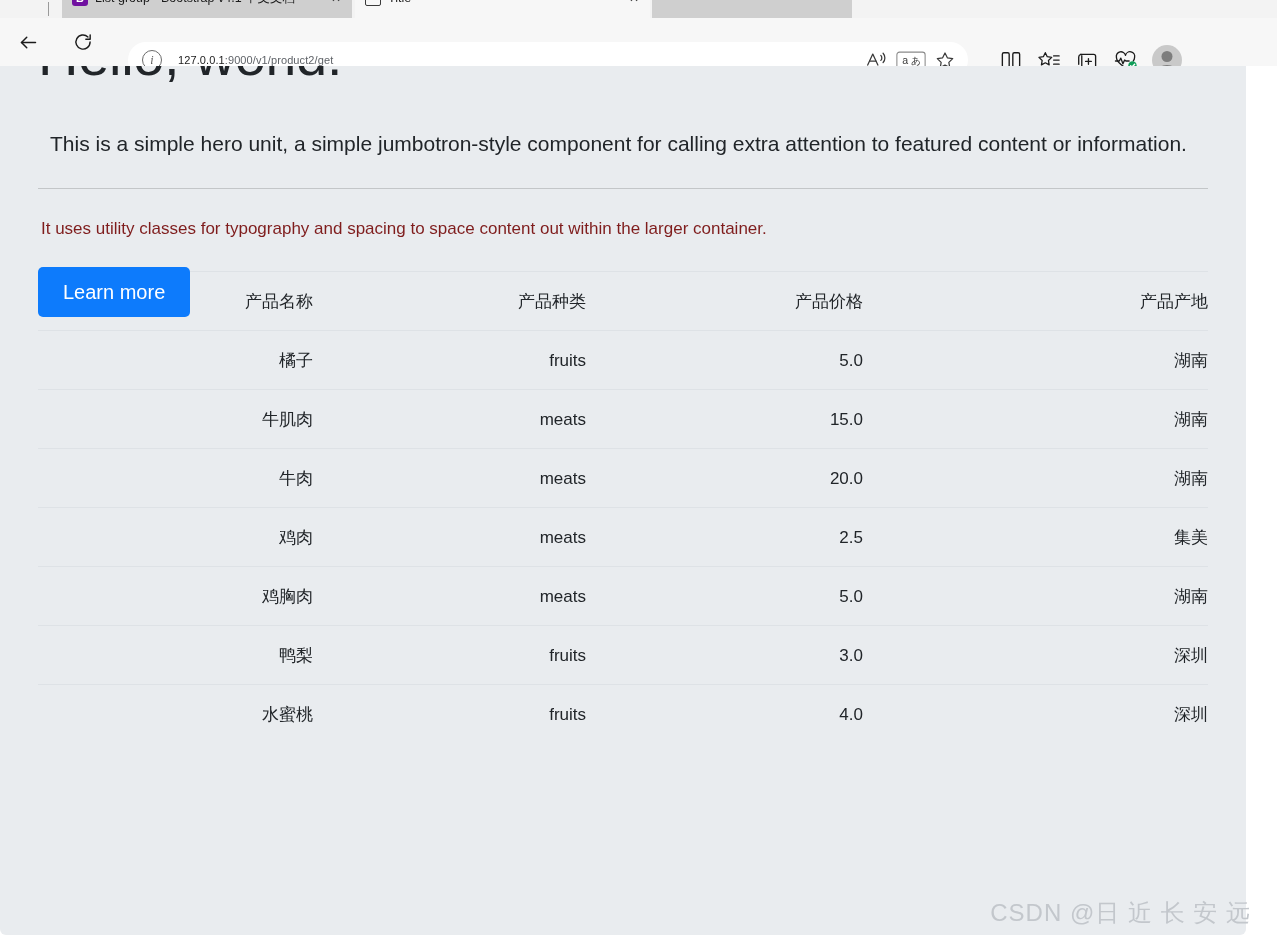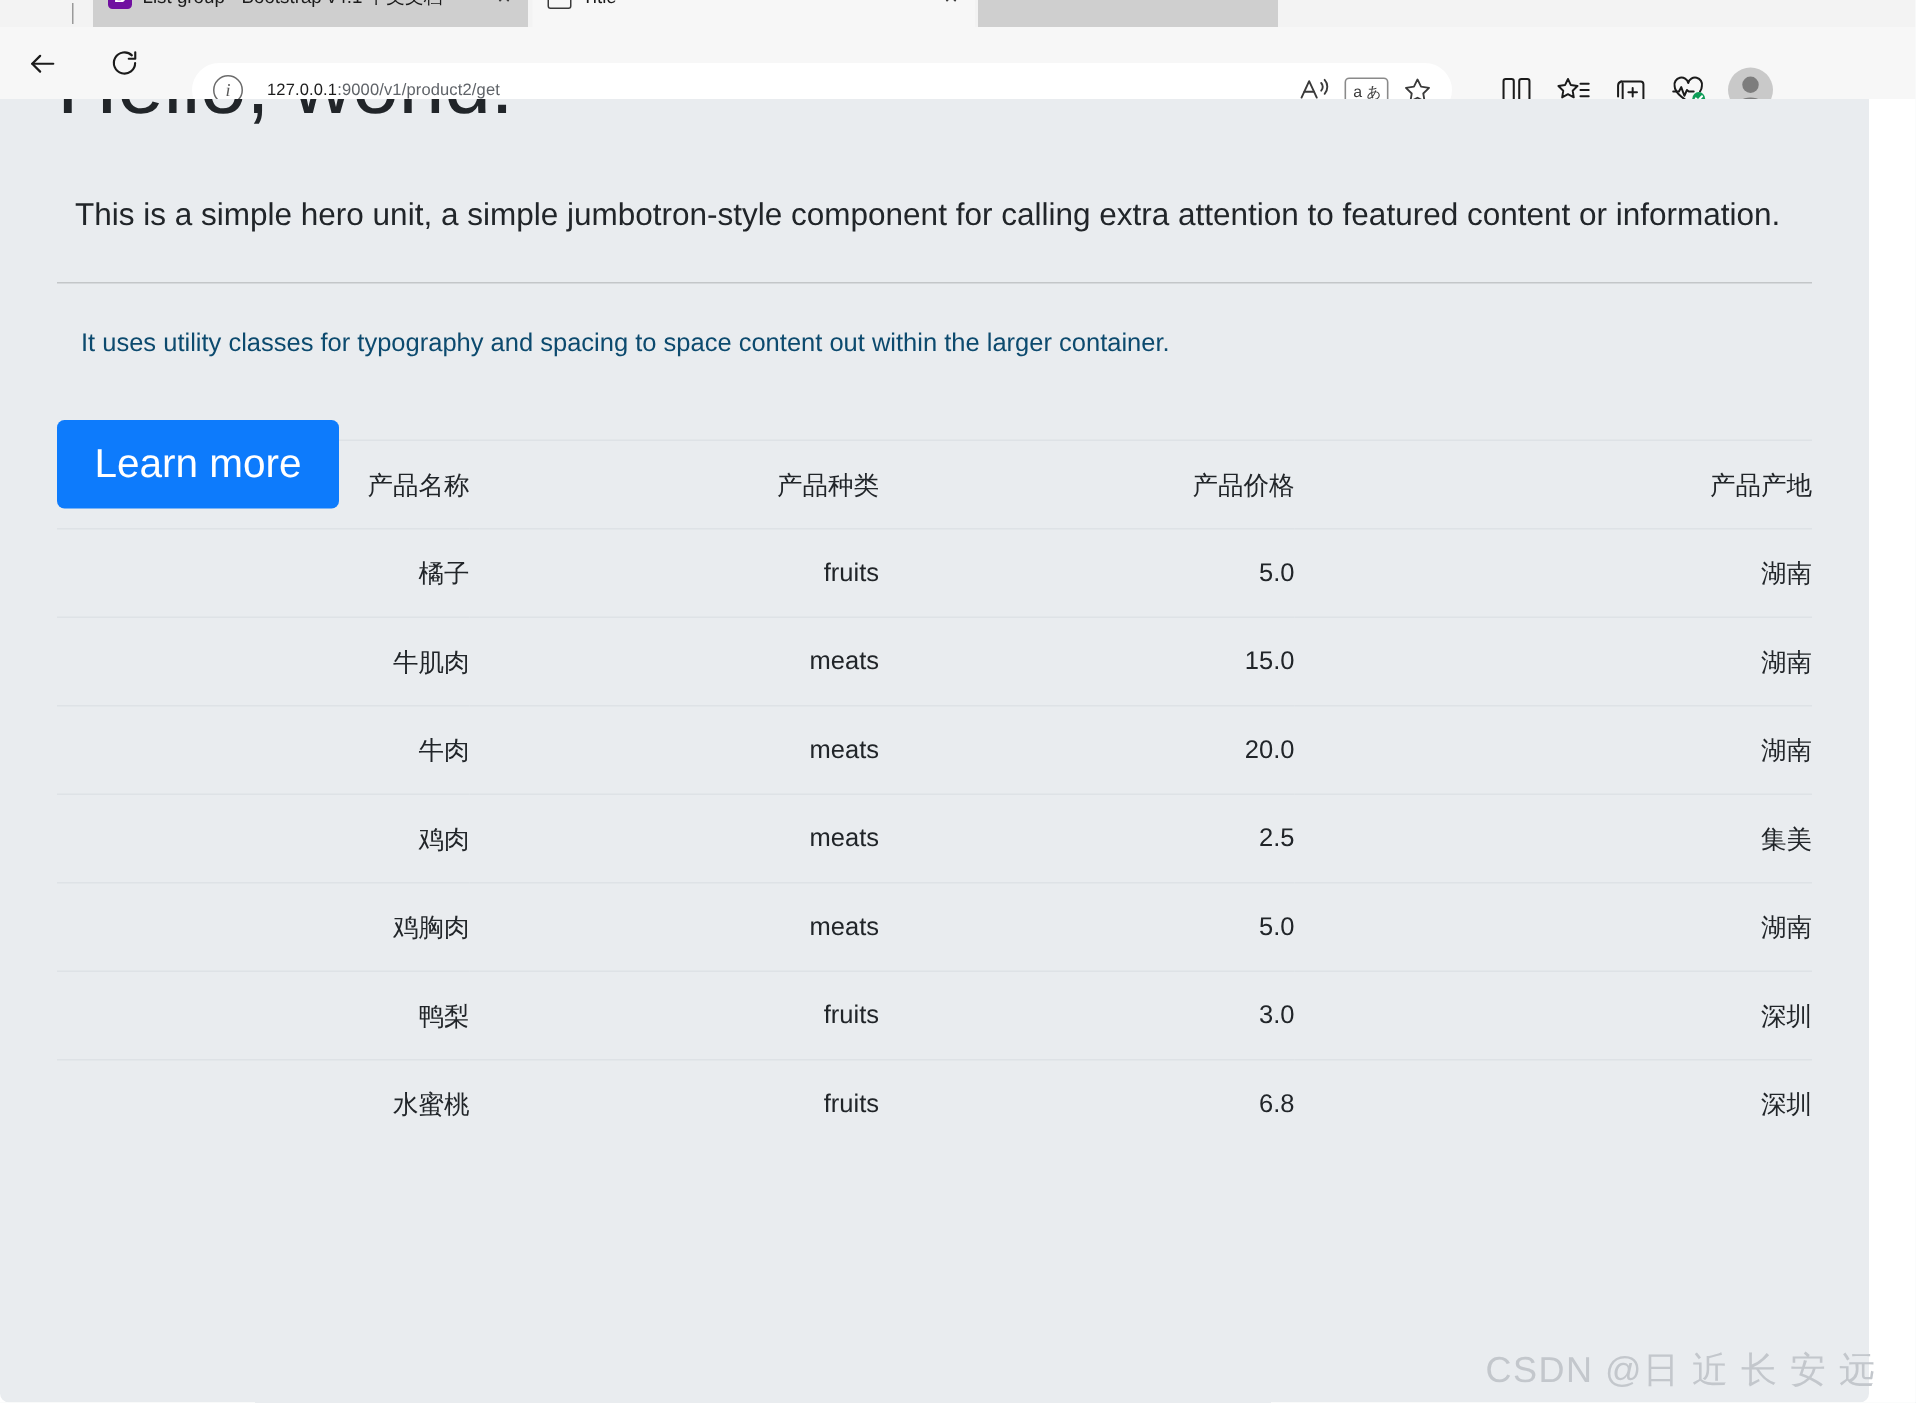"It uses utility classes for" .hero-note { color: #0c4a6e -> #7f1d1d; margin: 16px -> 3px }
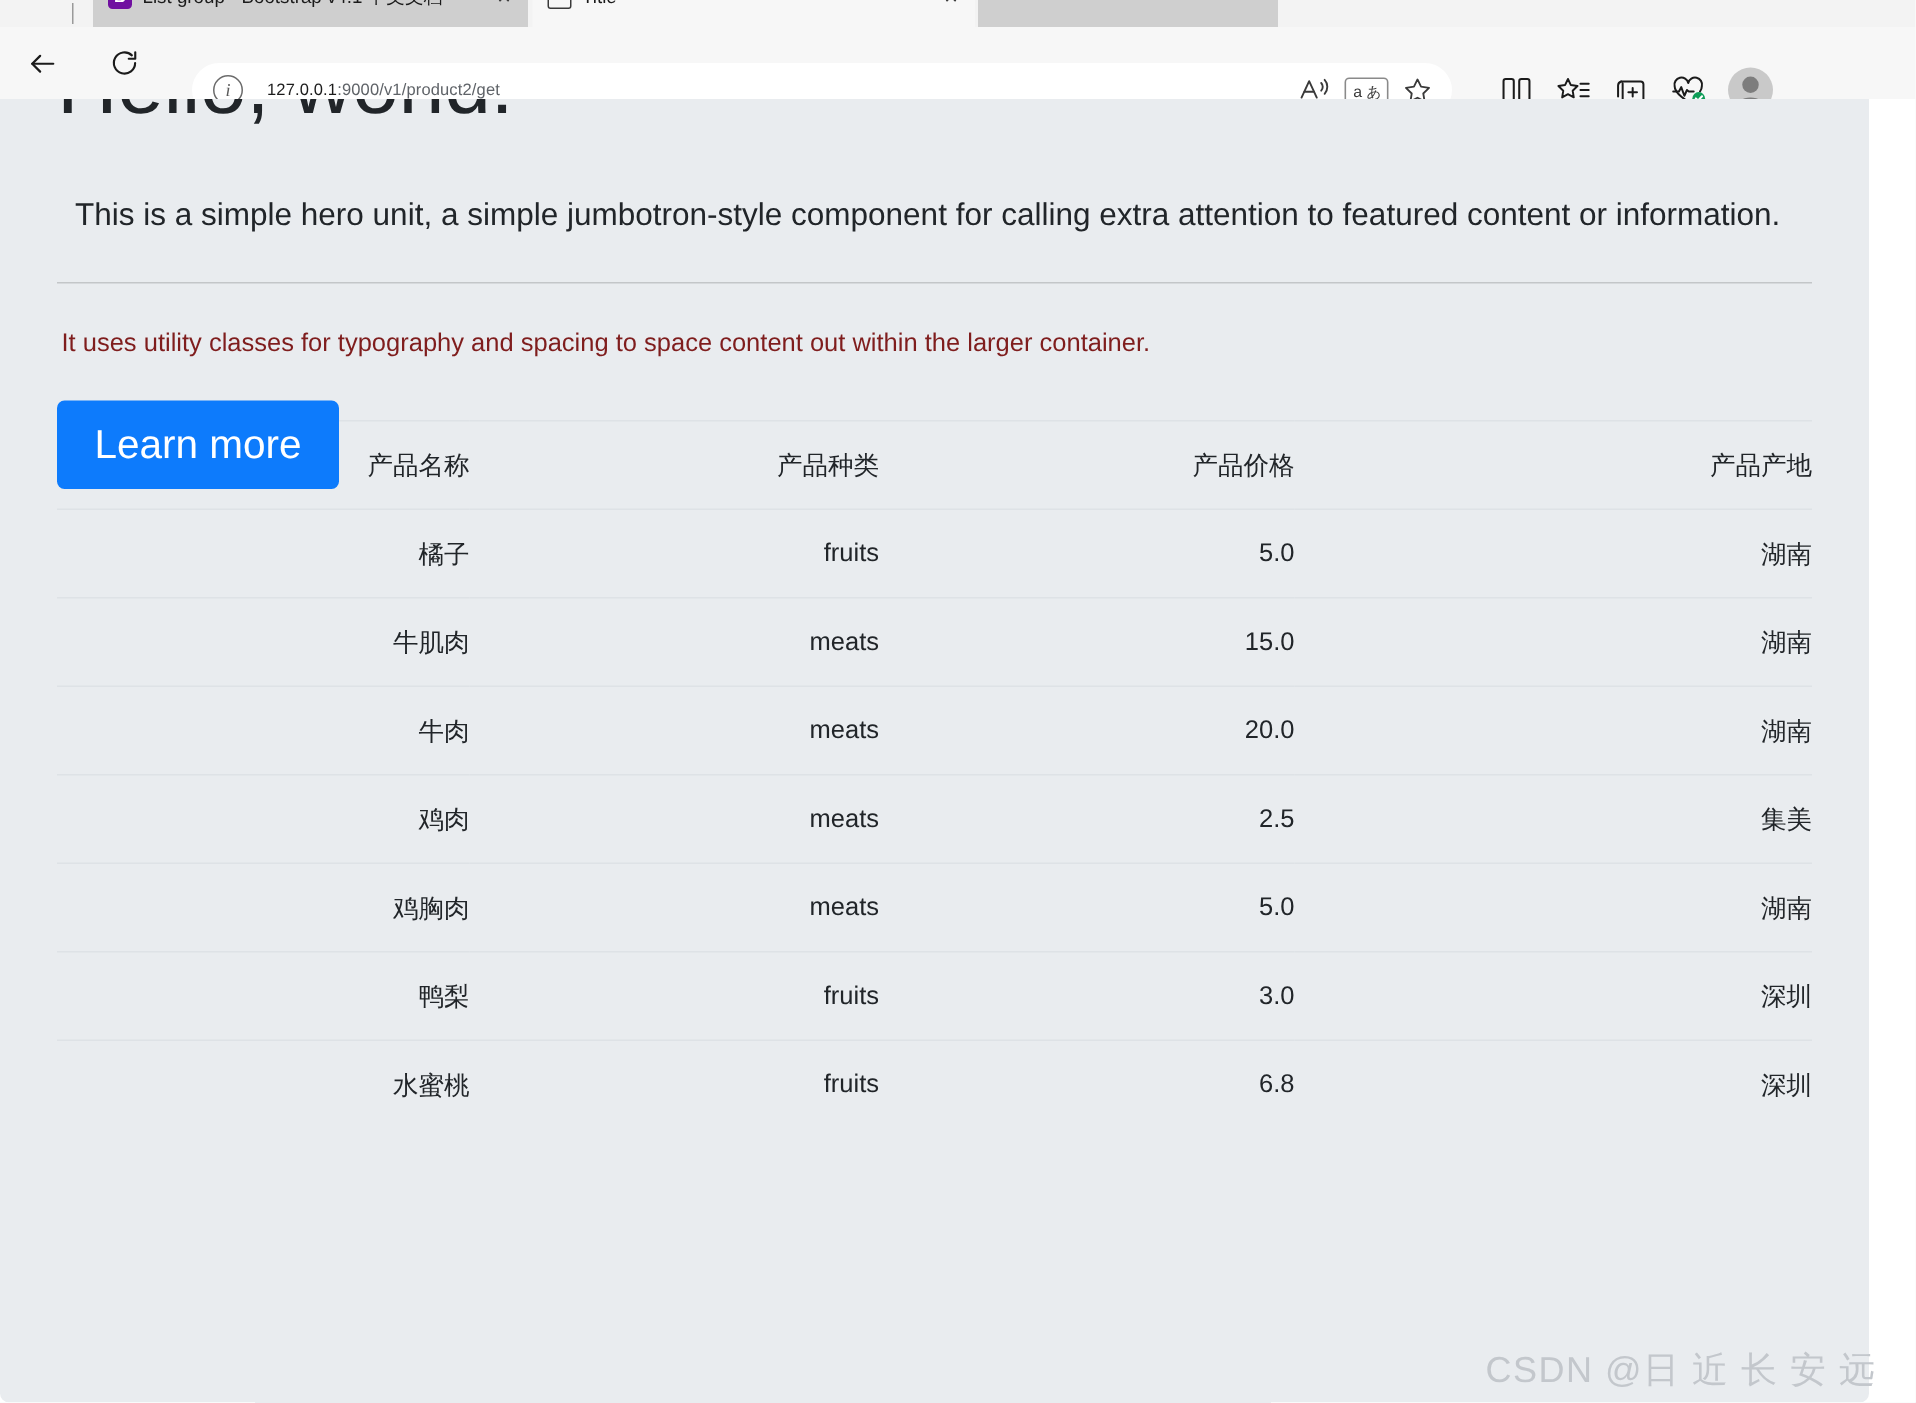"Learn more" .btn-learn { font-size: 27px -> 20px }
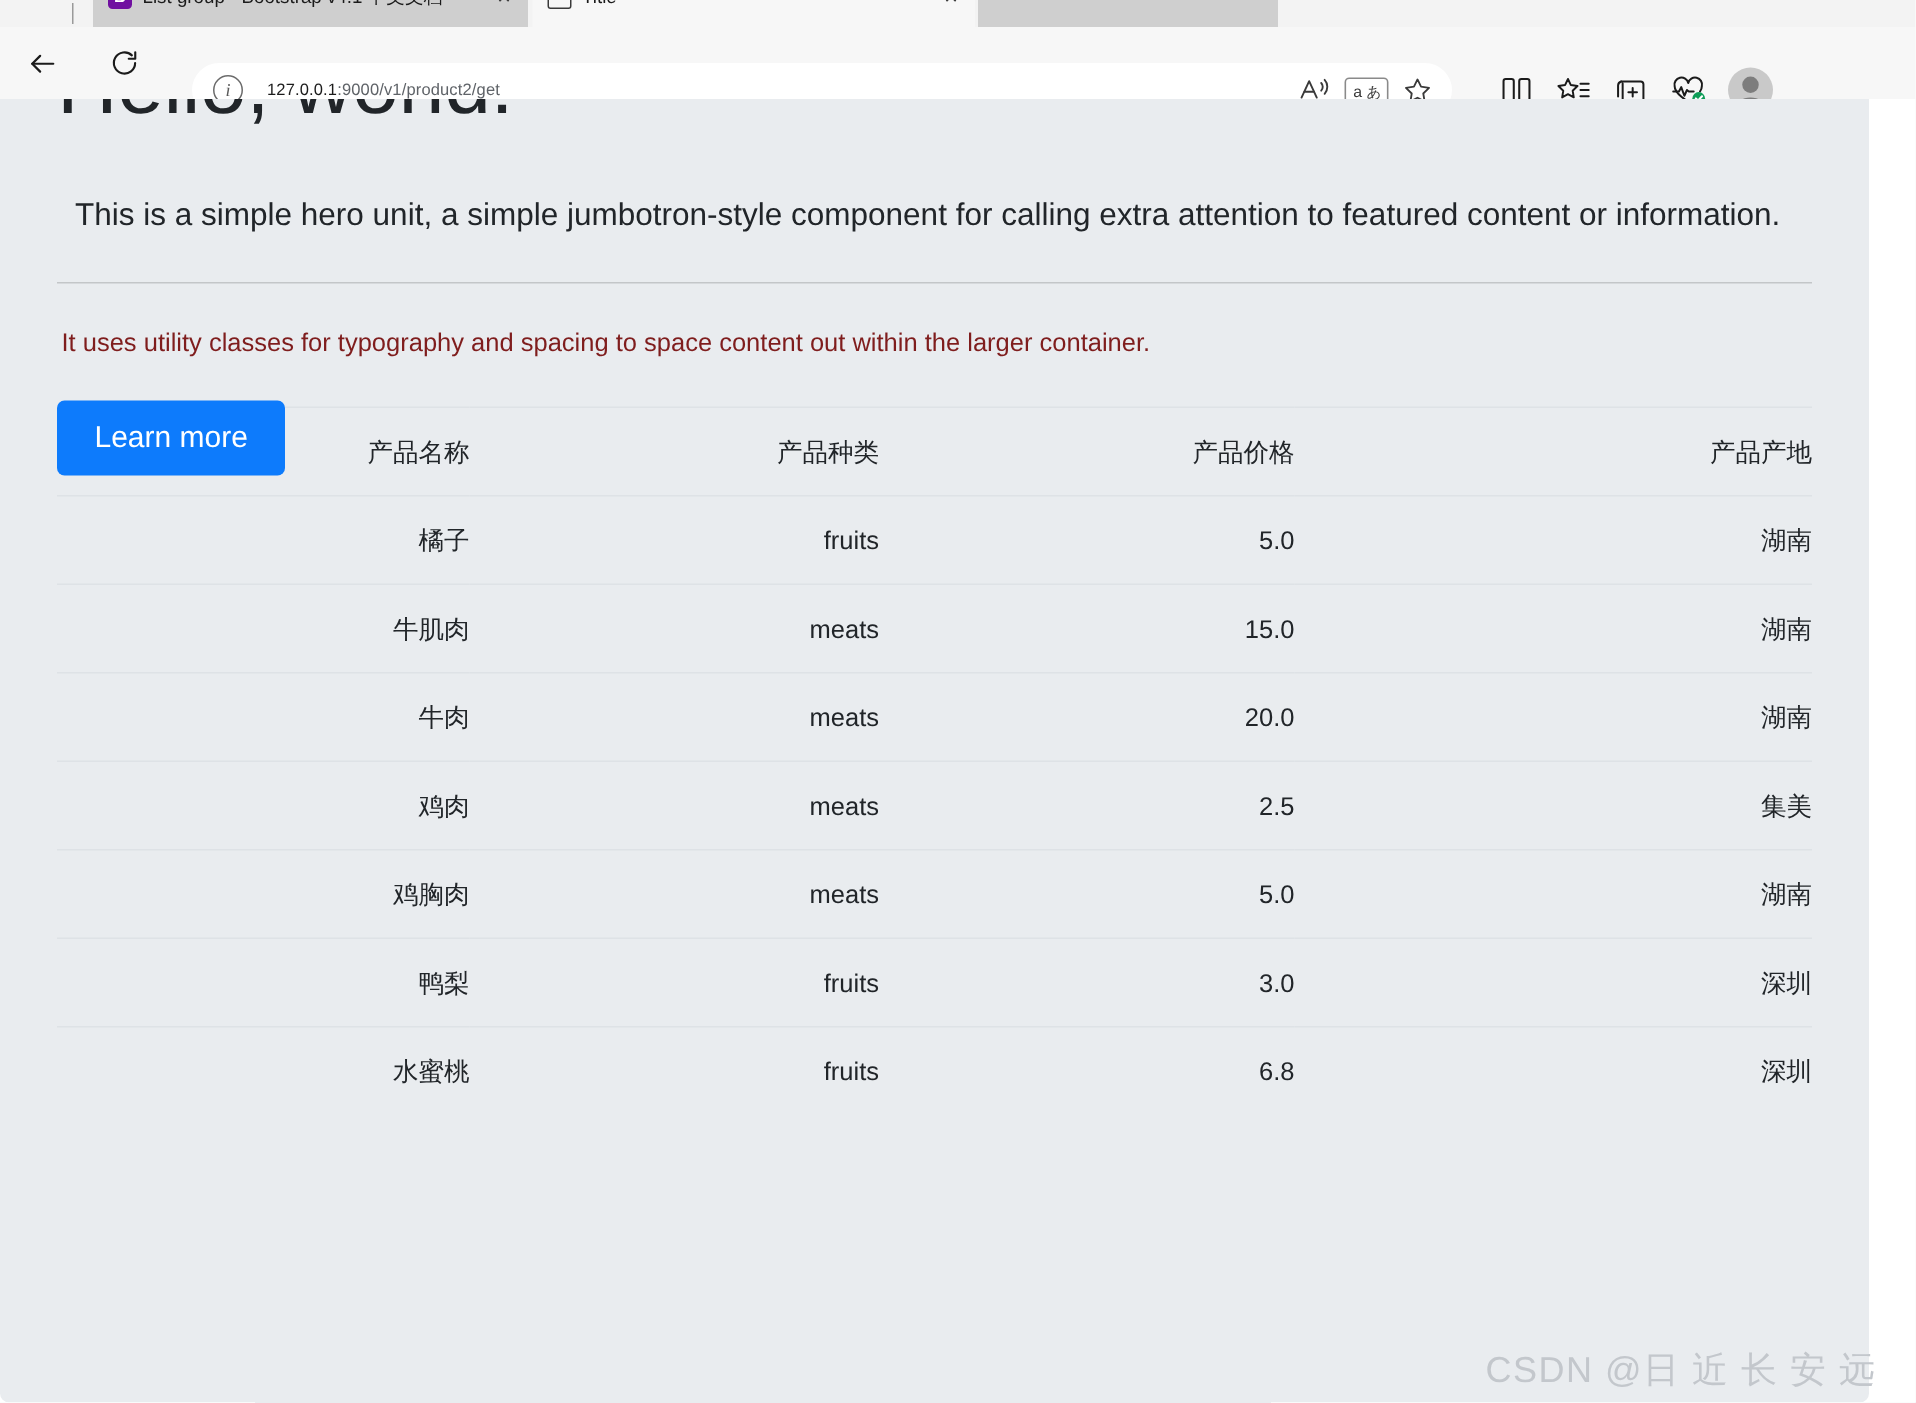"6.8" td { text: 6.8 -> 4.0 }
